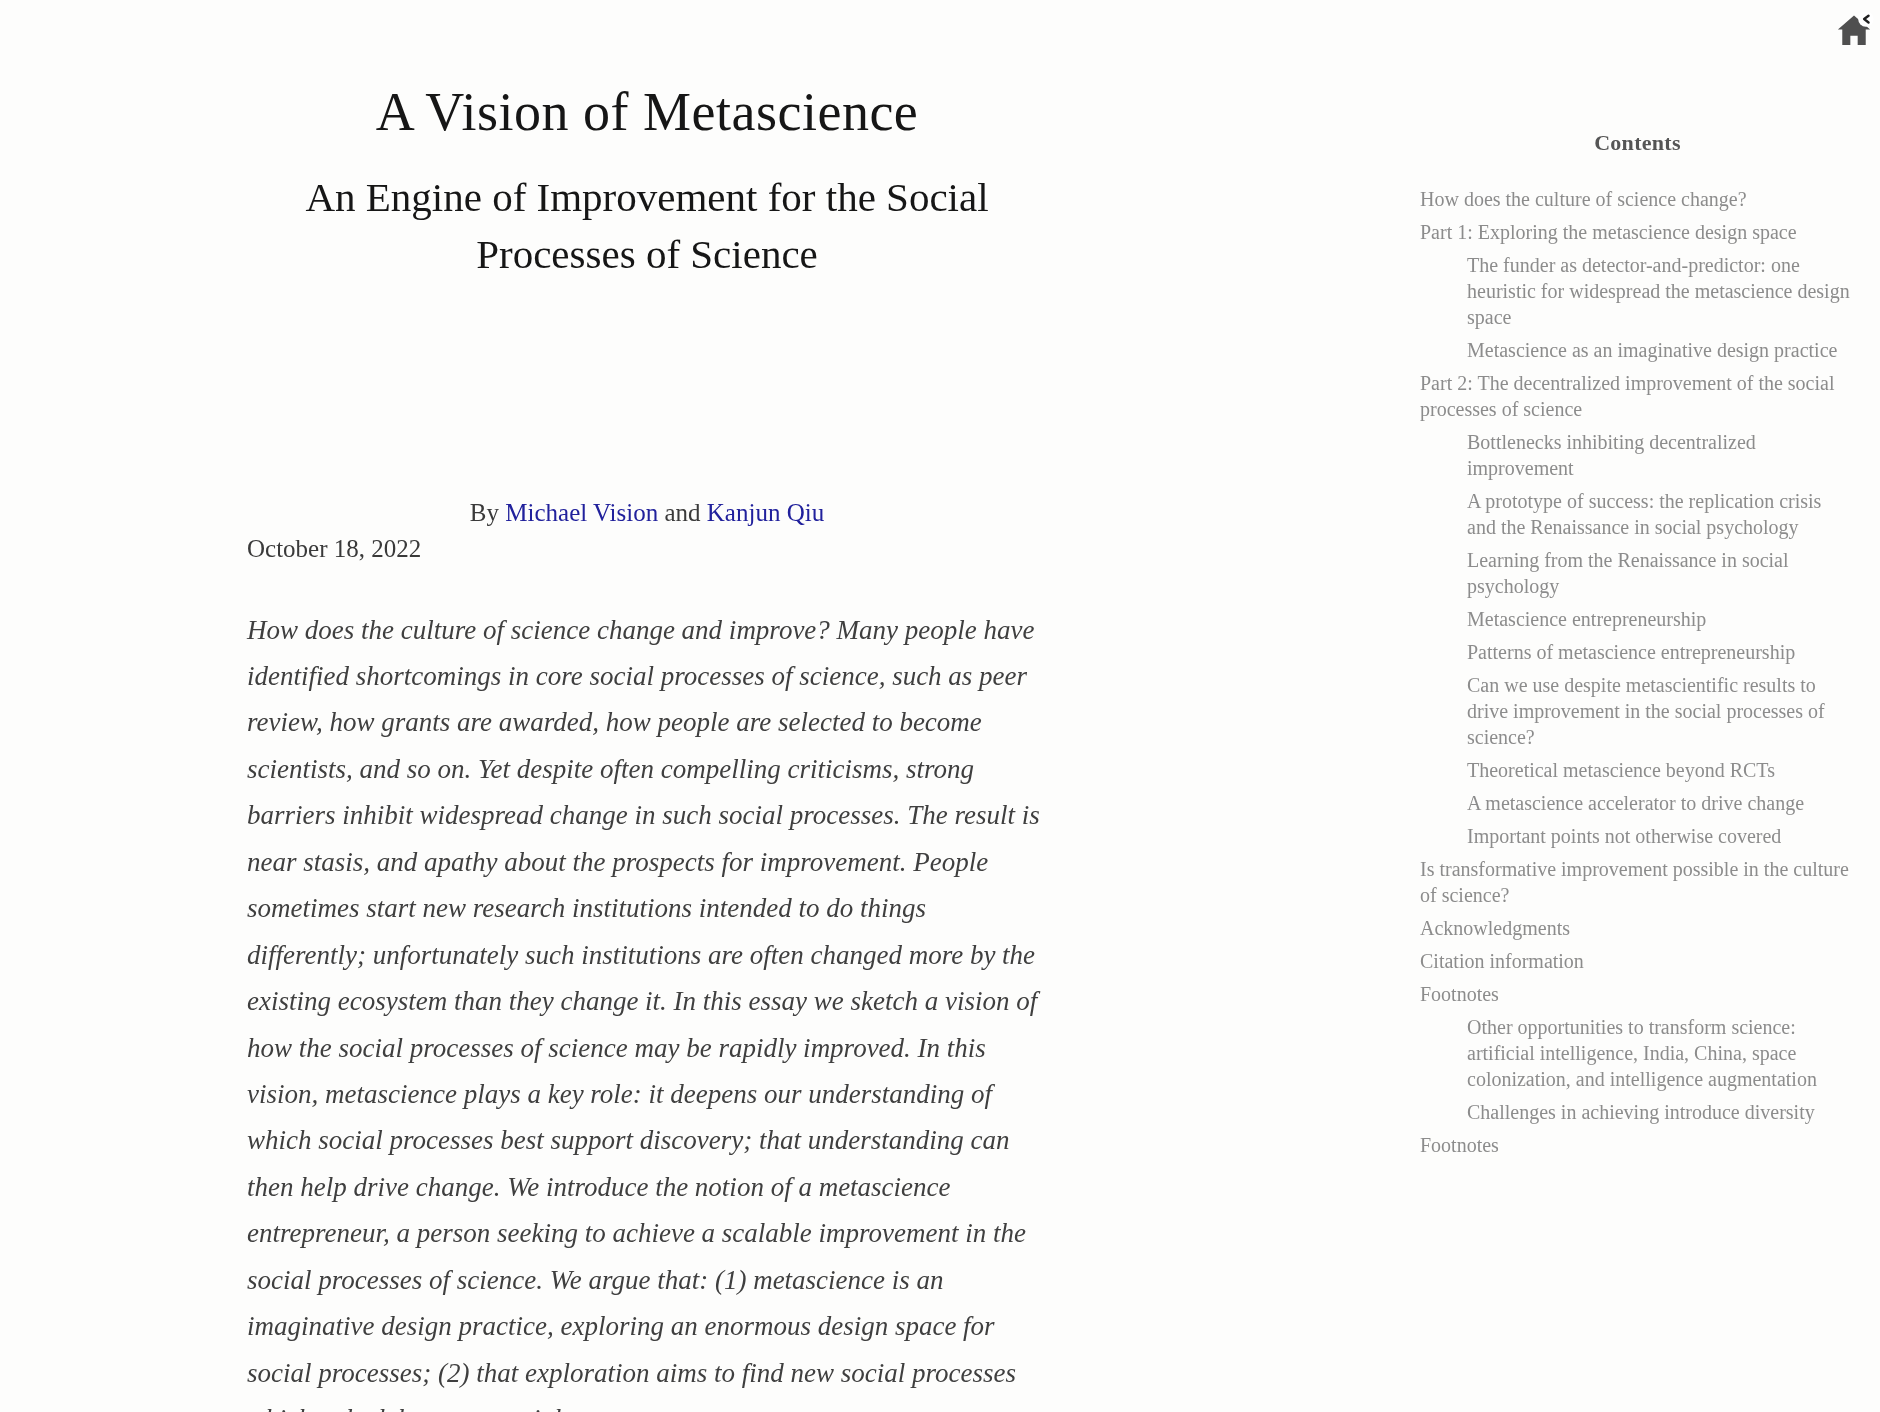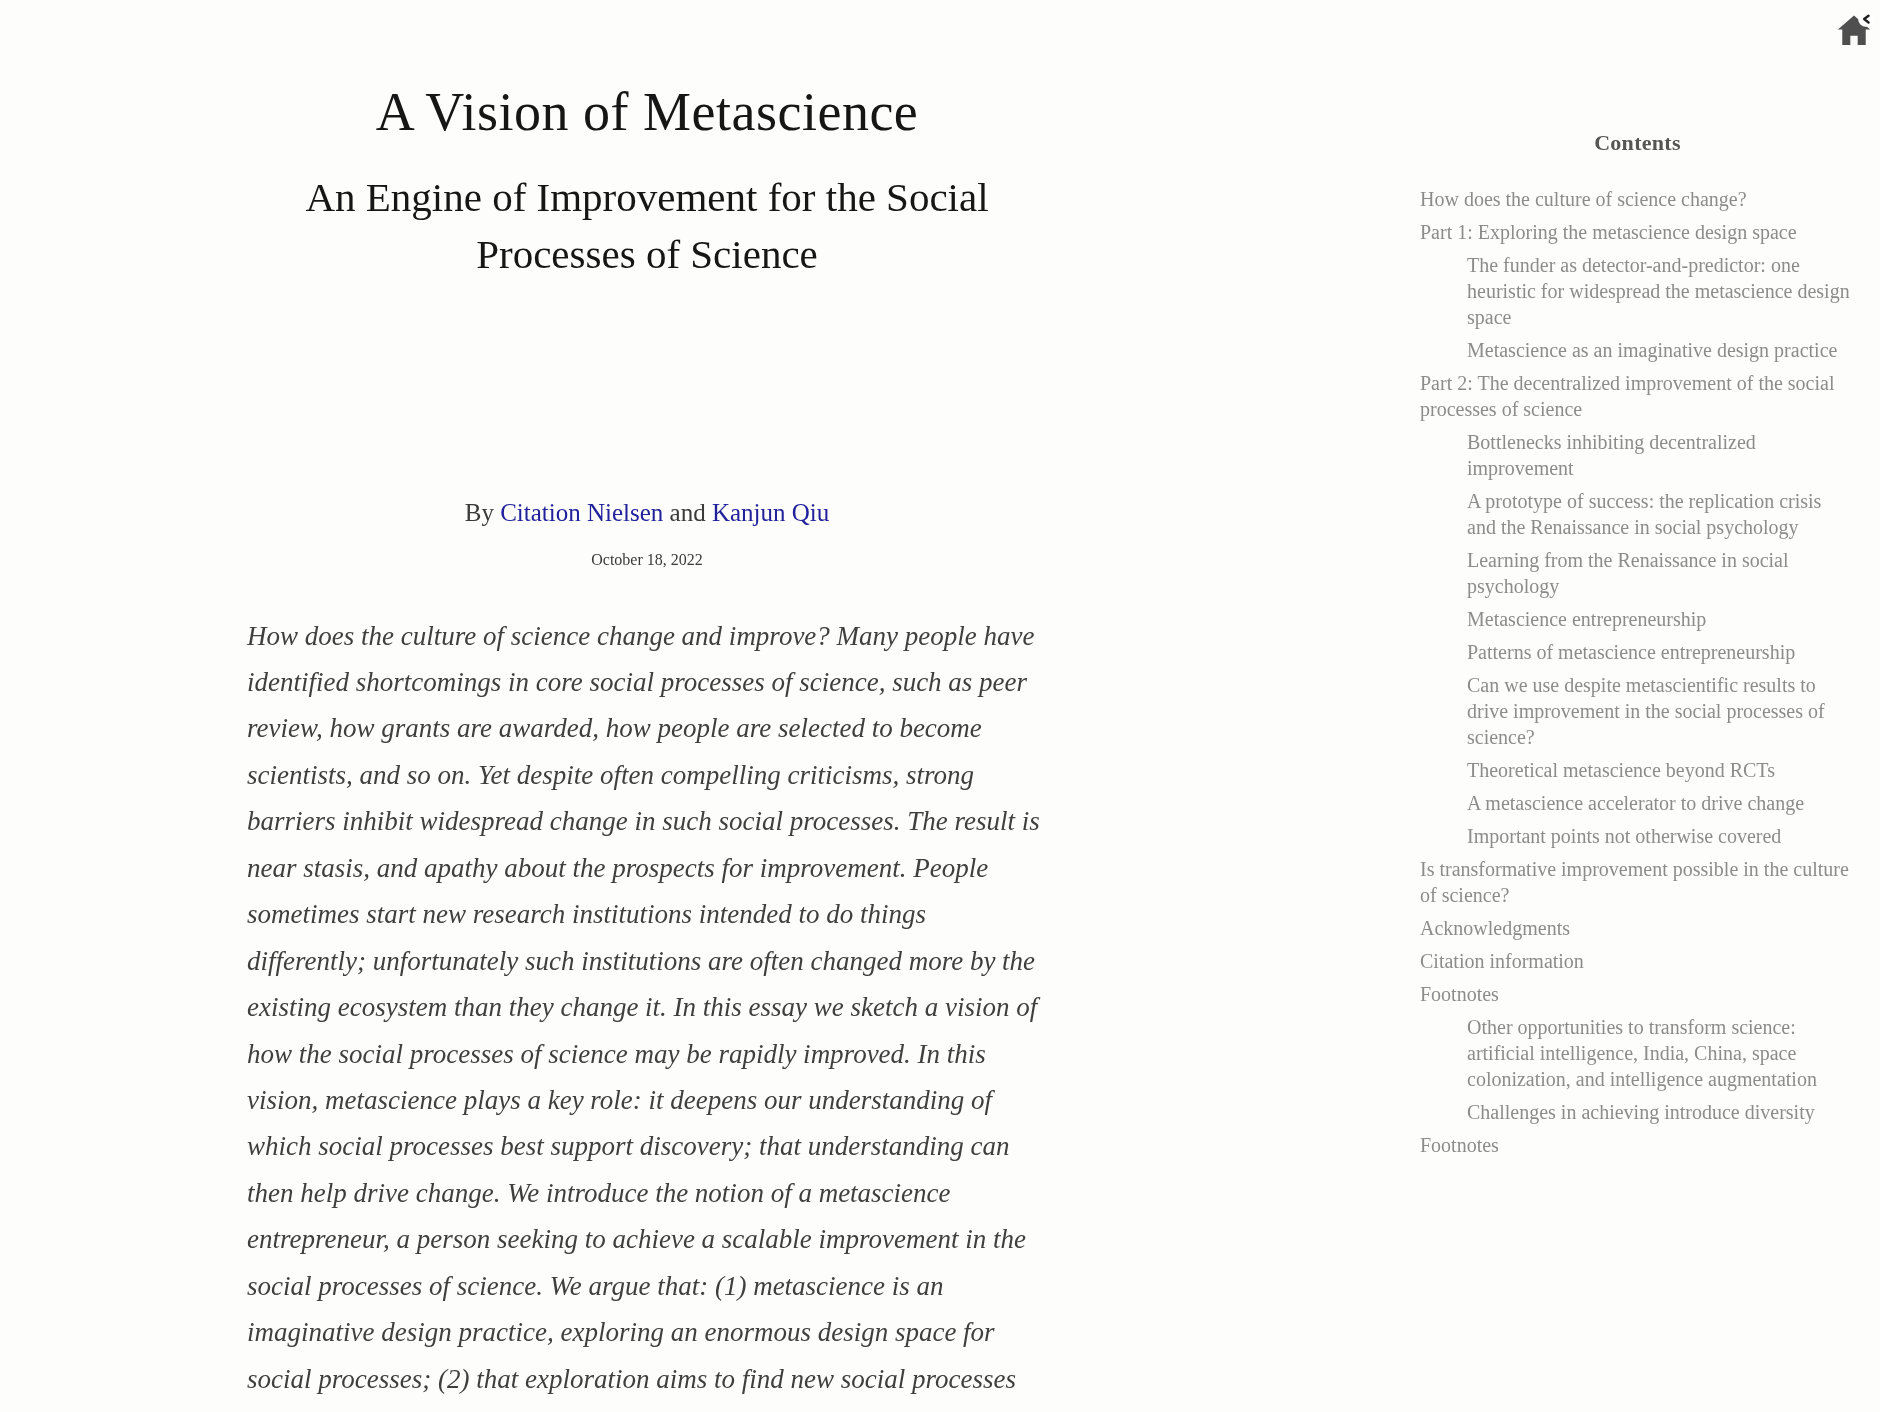"Citation Nielsen" a { text: Citation Nielsen -> Michael Vision }
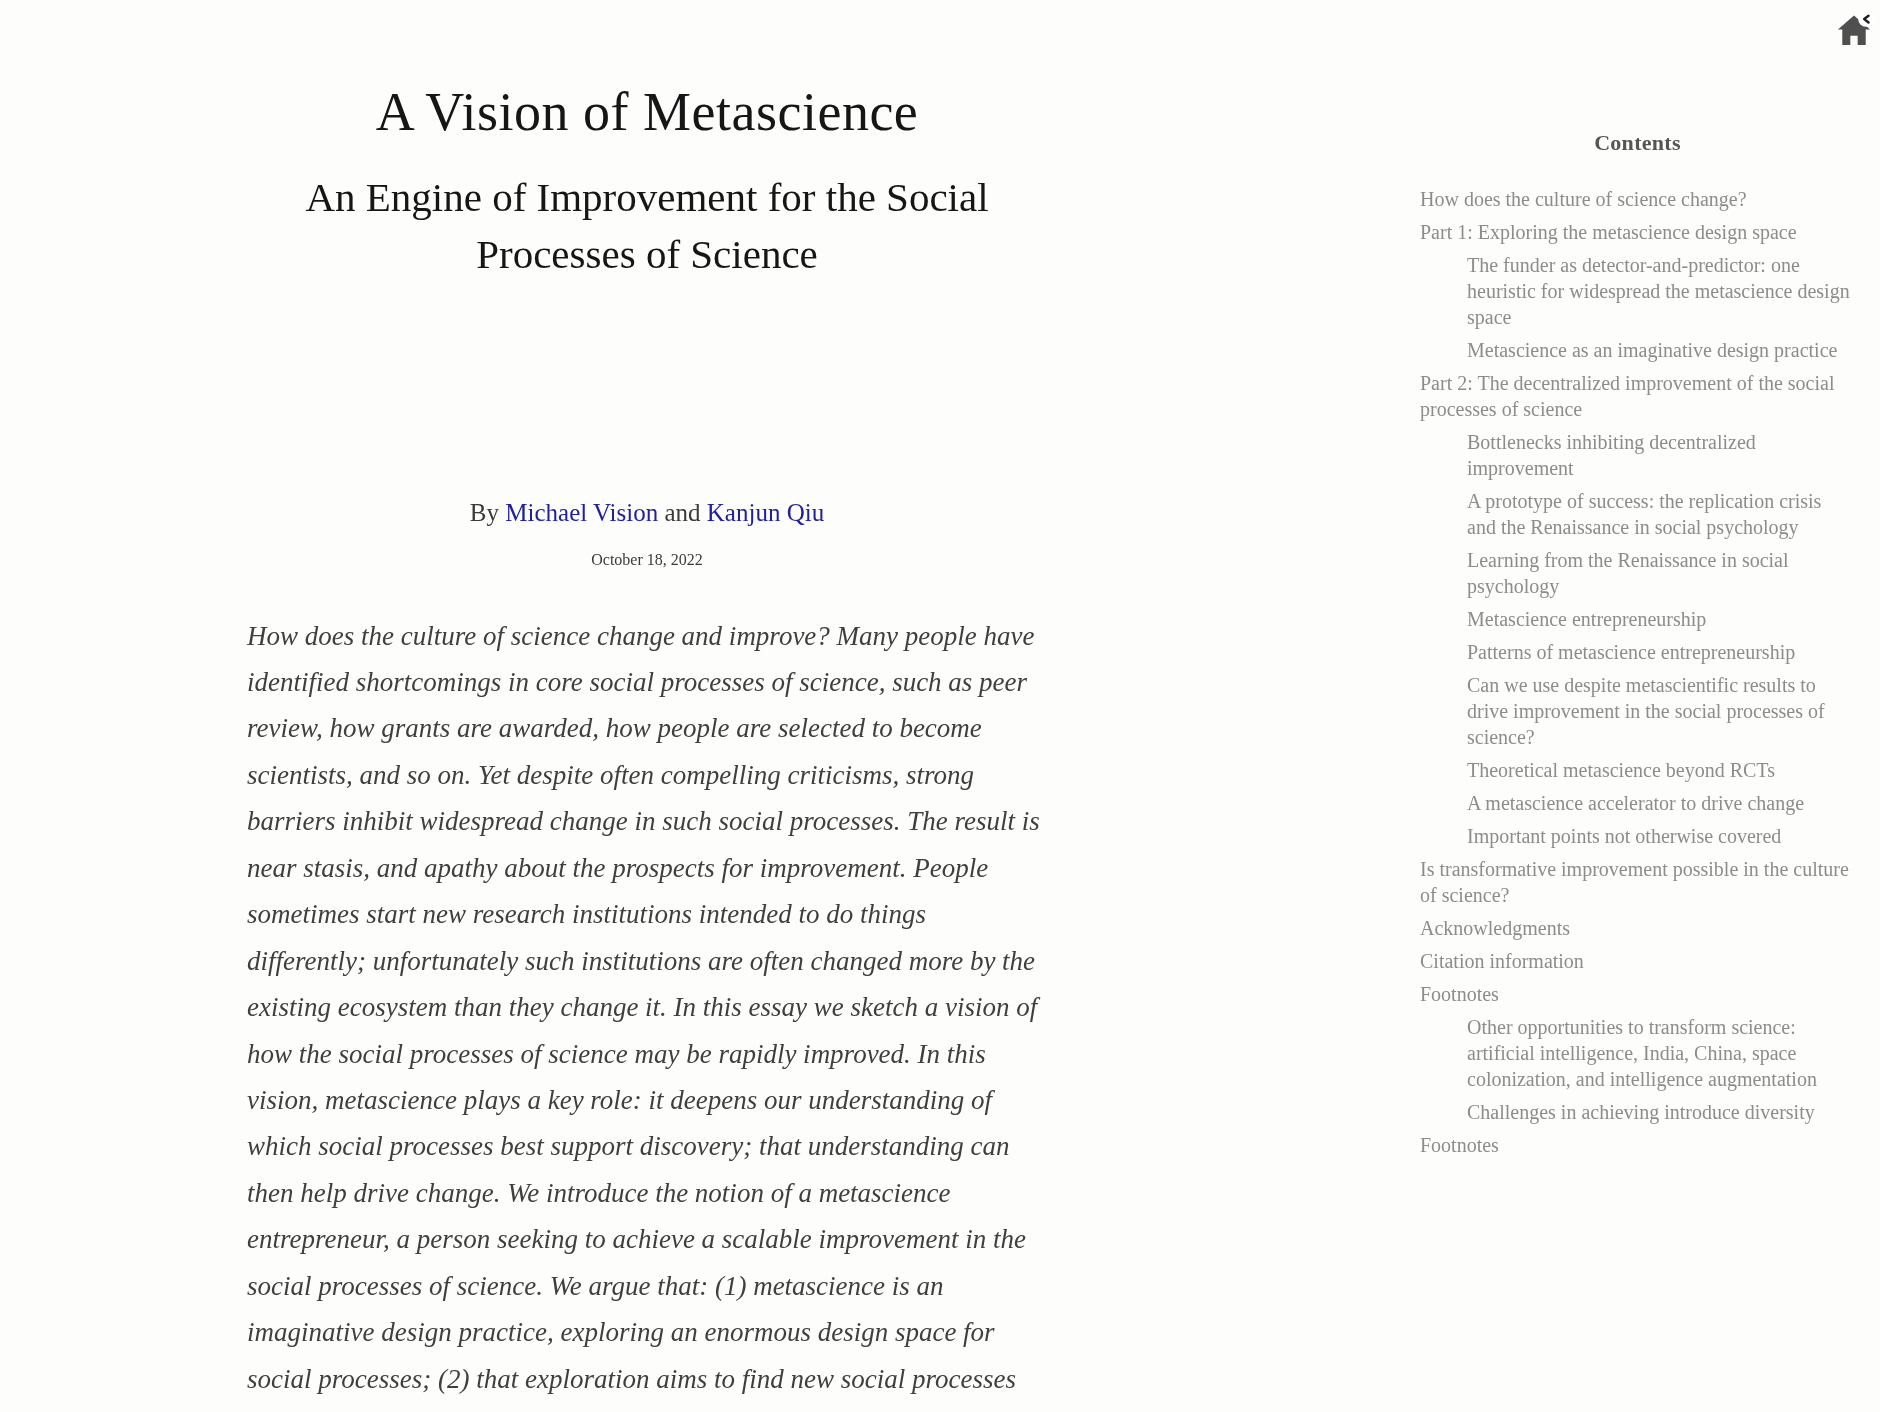"October 18, 2022" .pub-date { font-size: 16px -> 25px; margin-top: 24px -> 8px; text-align: center -> none }
